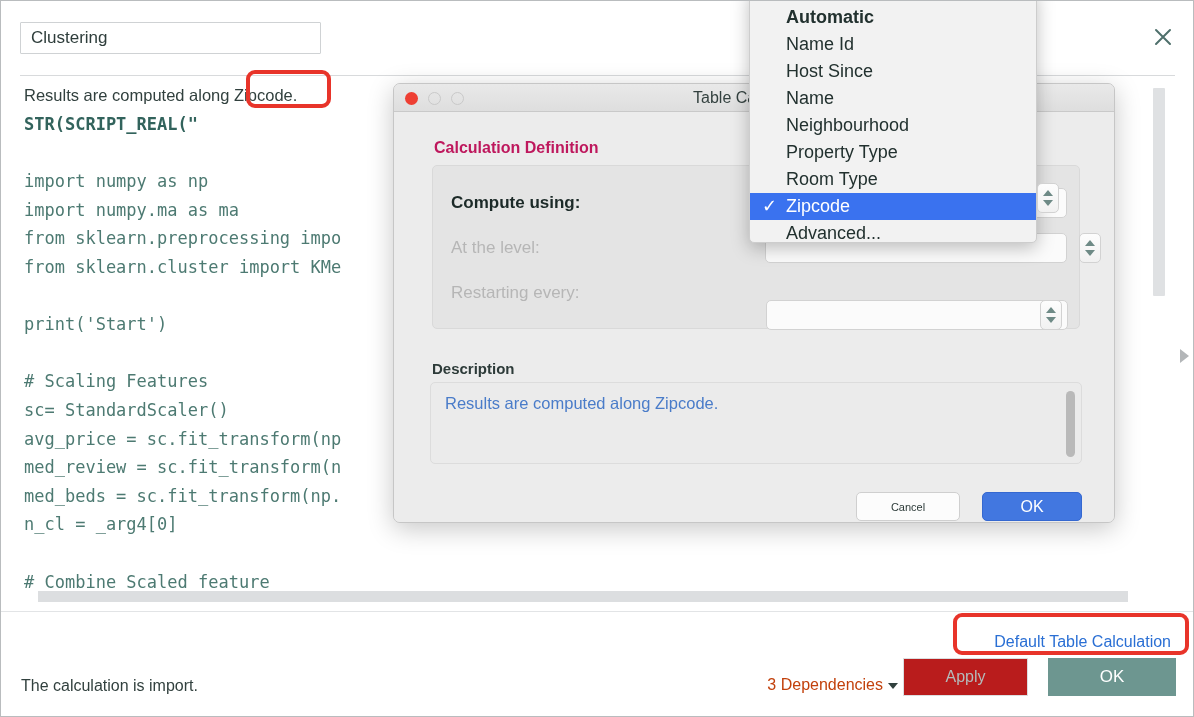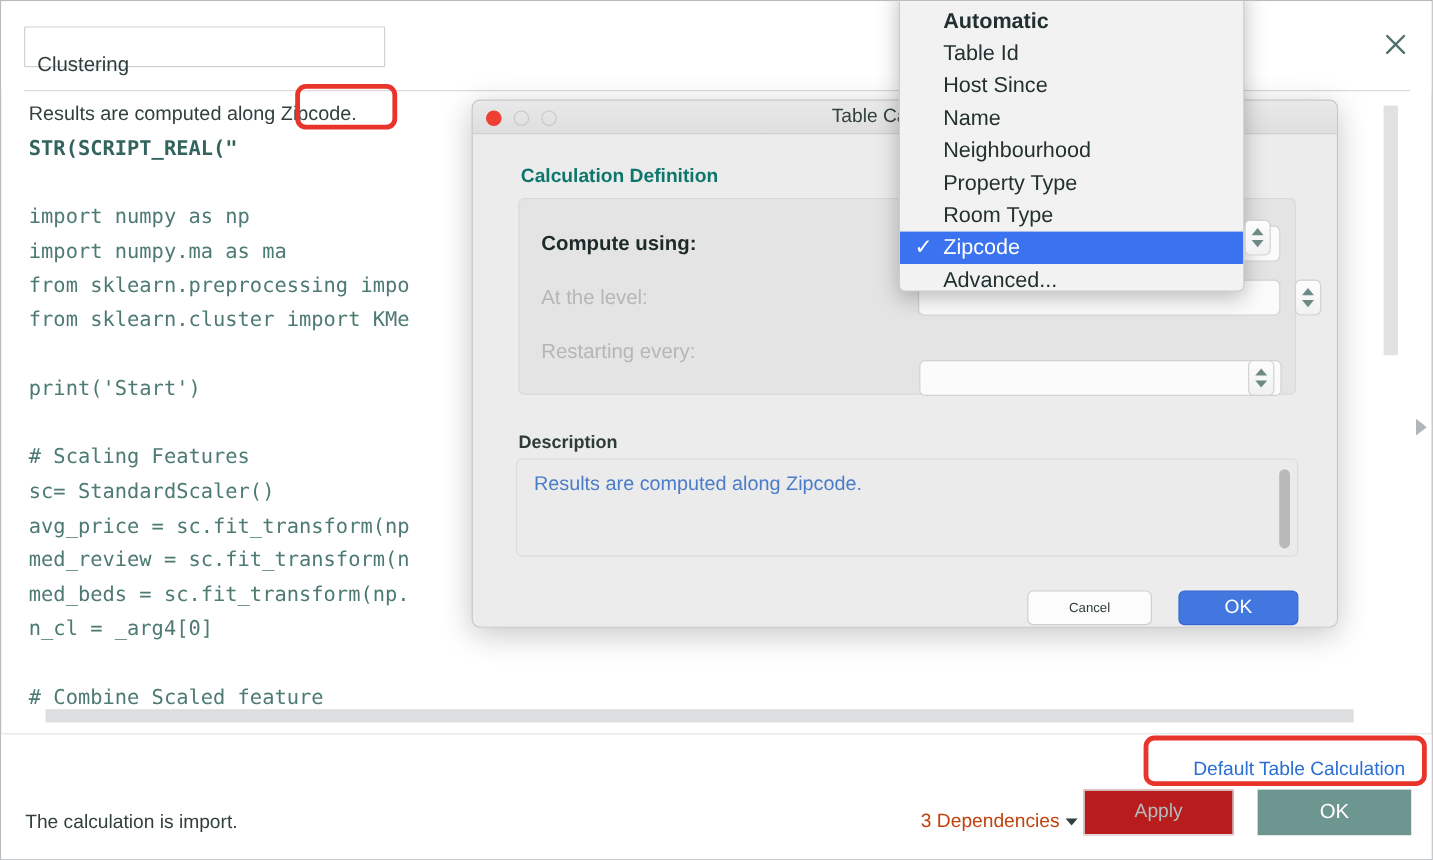"Clustering" #name-field { padding: 16px 10px -> 0 10px }
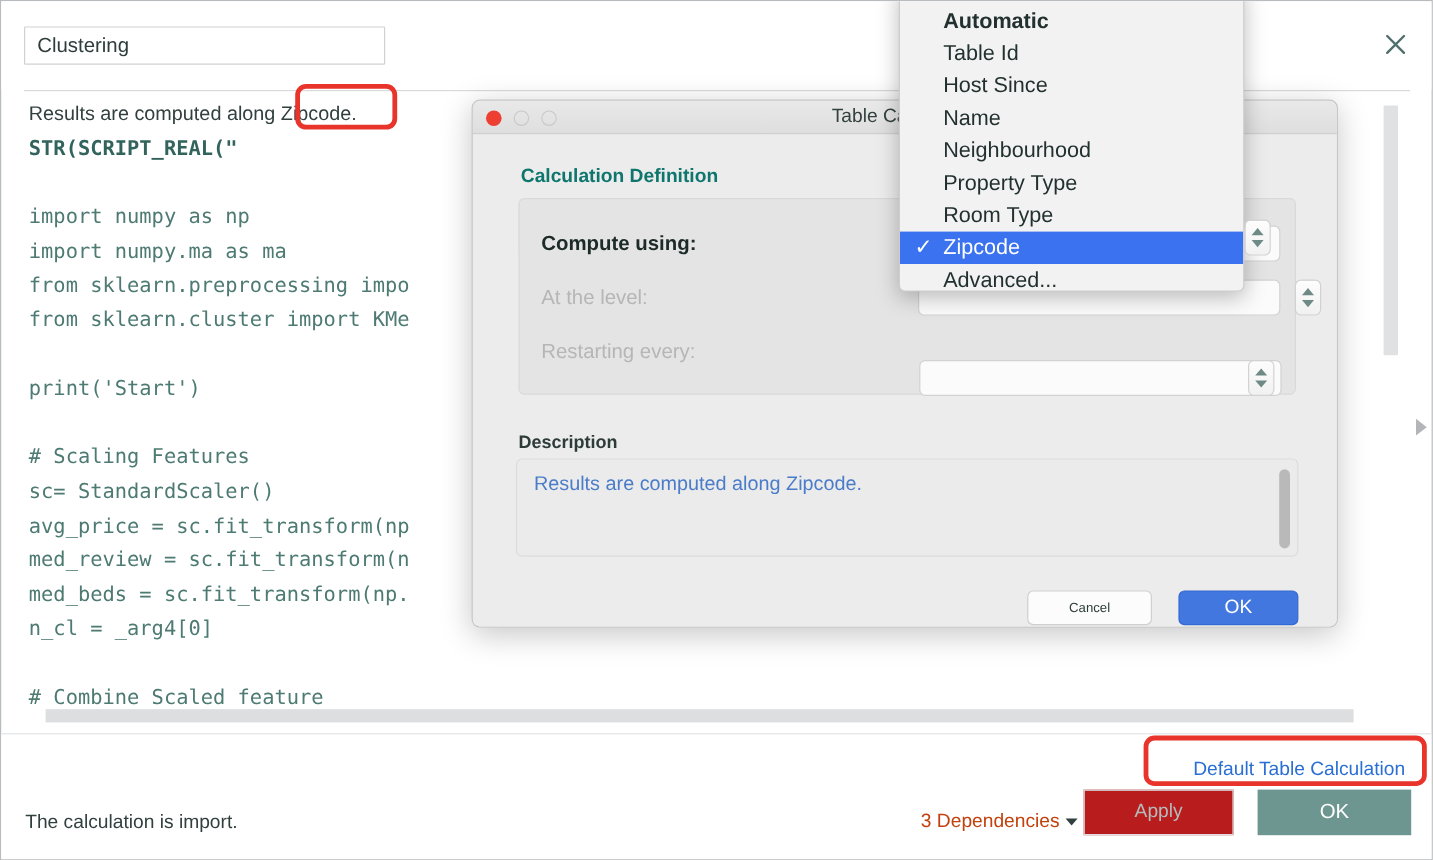"Table Id" span { text: Table -> Name }
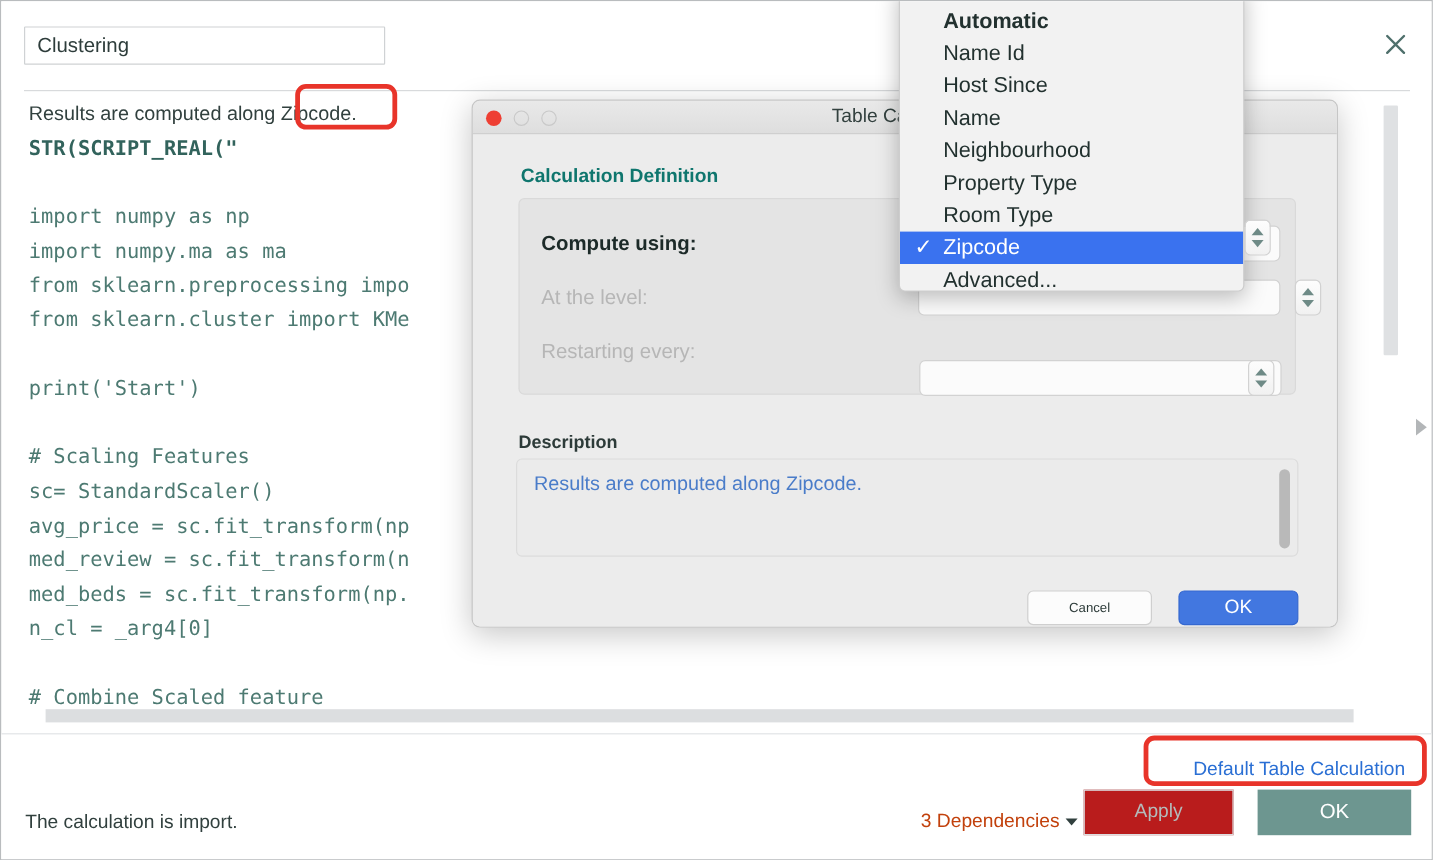"Calculation Definition" #calc-def-label { color: #0f766e -> #be185d }
